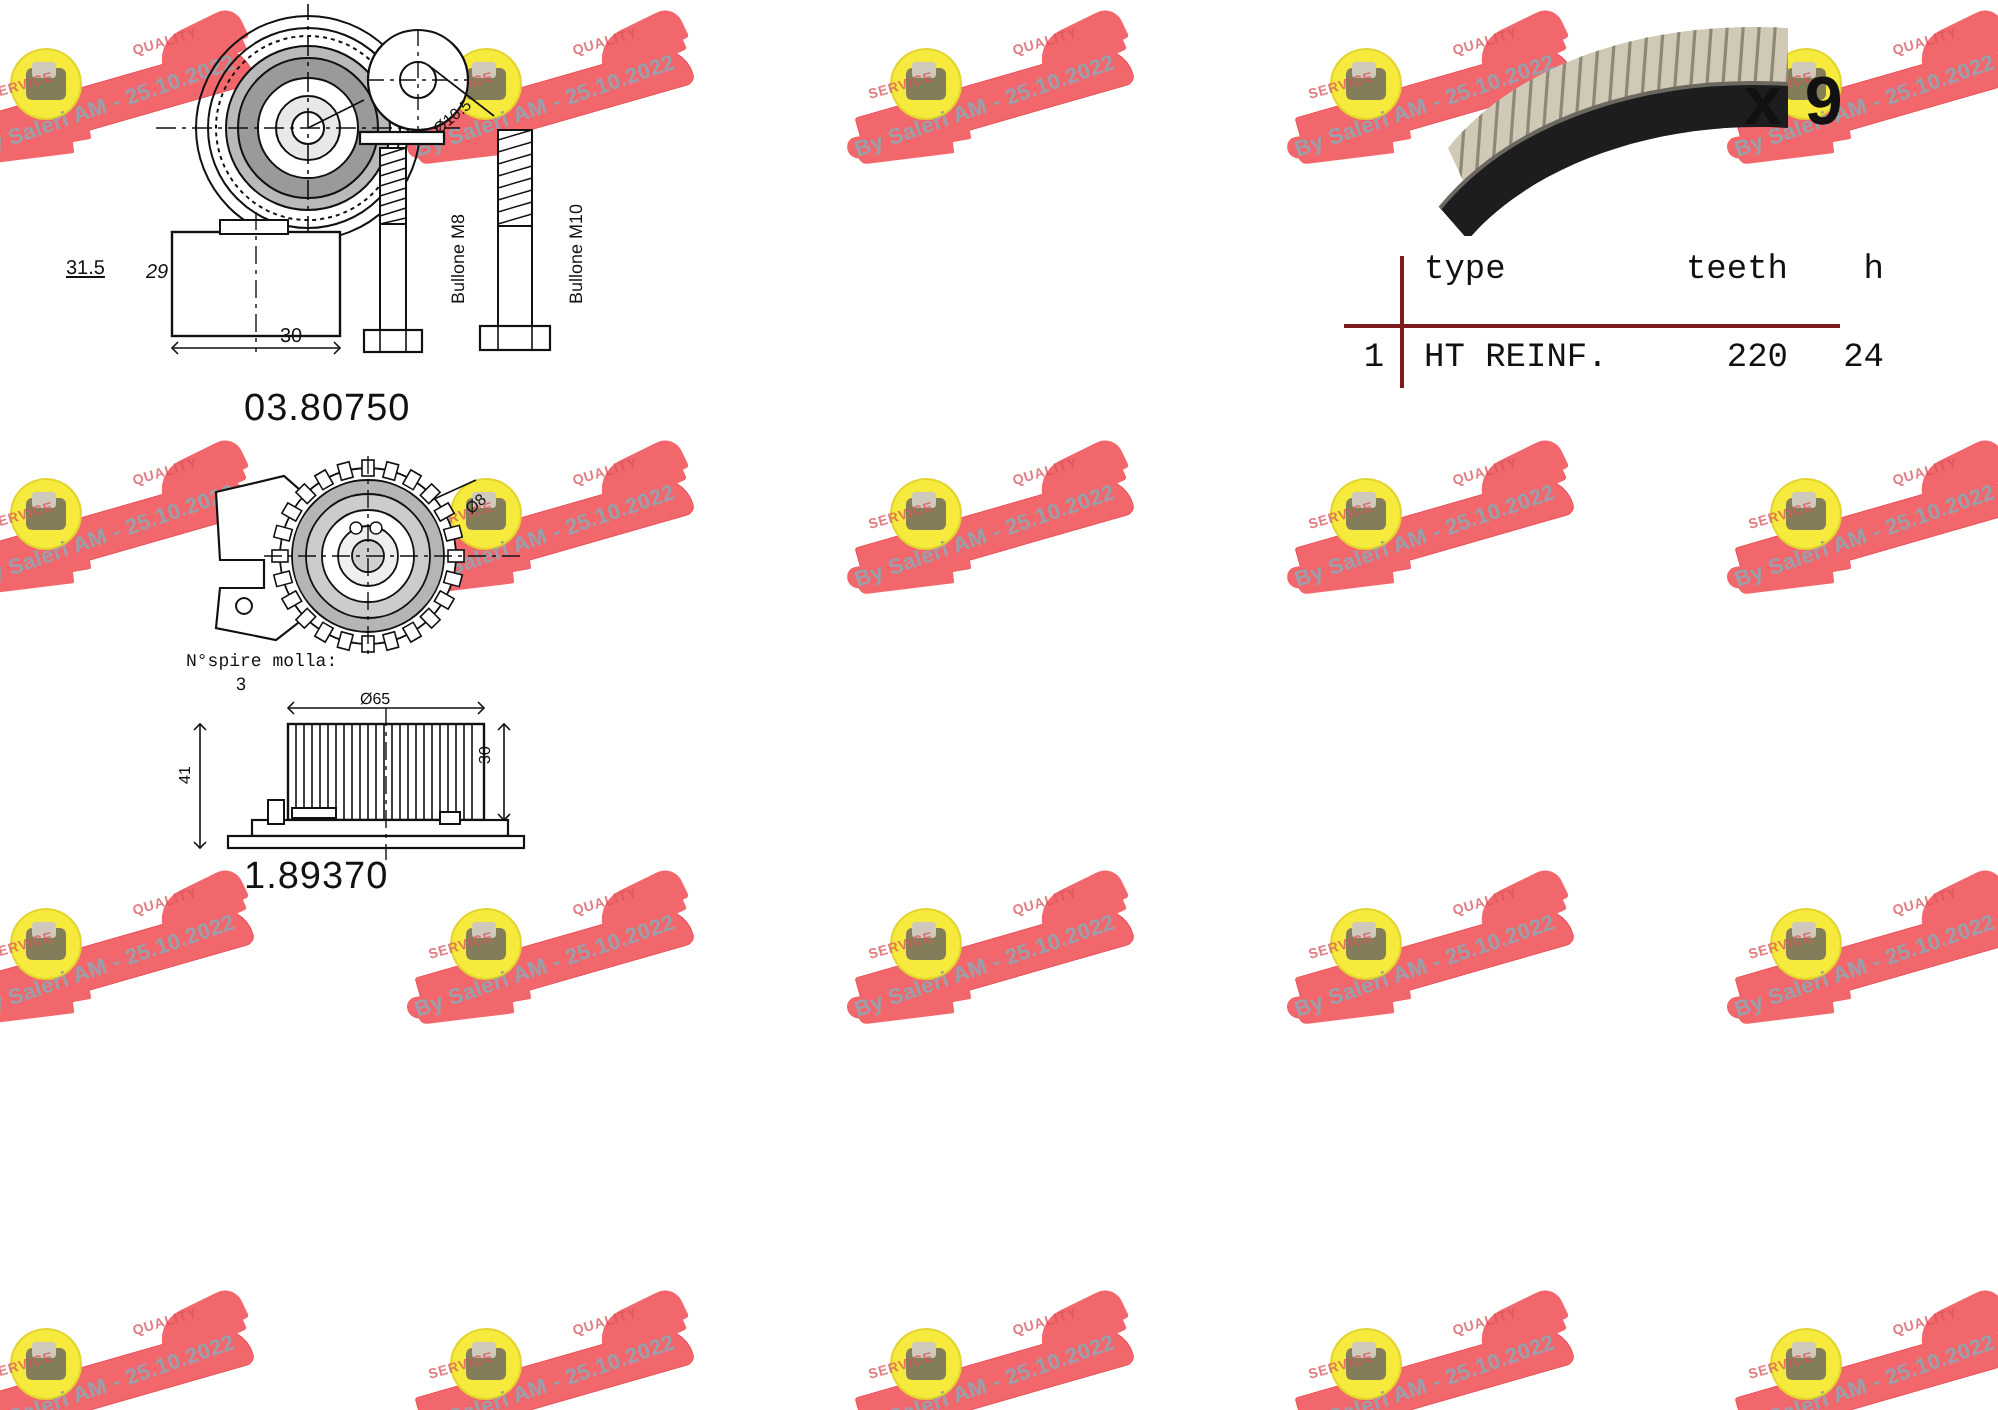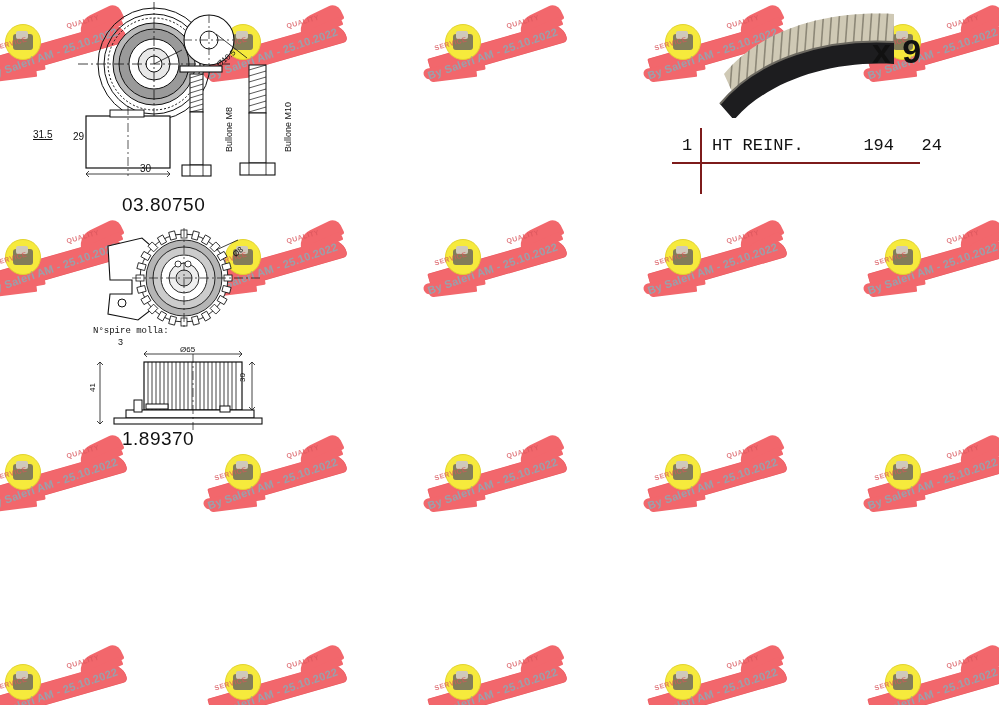"29" span.dimtxt { font-style: none -> italic }
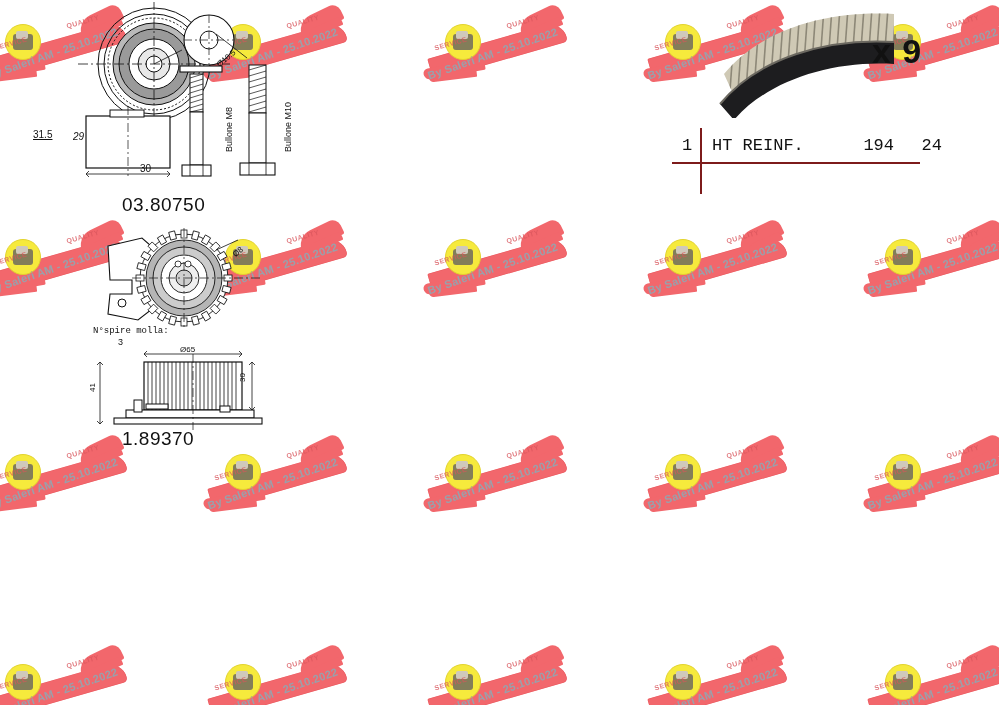"type" div.thead { html: none -> <div> <span>type</span> <span>teeth</span> <span>h</span> </div> }
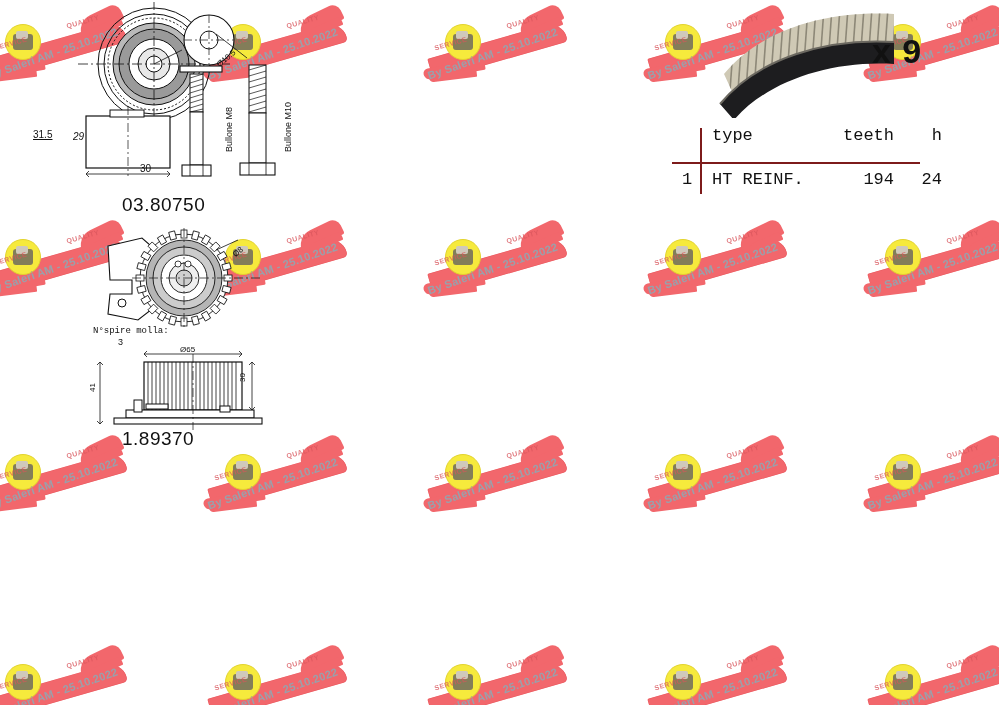"194" span.c-teeth { text: 194 -> 220 }
